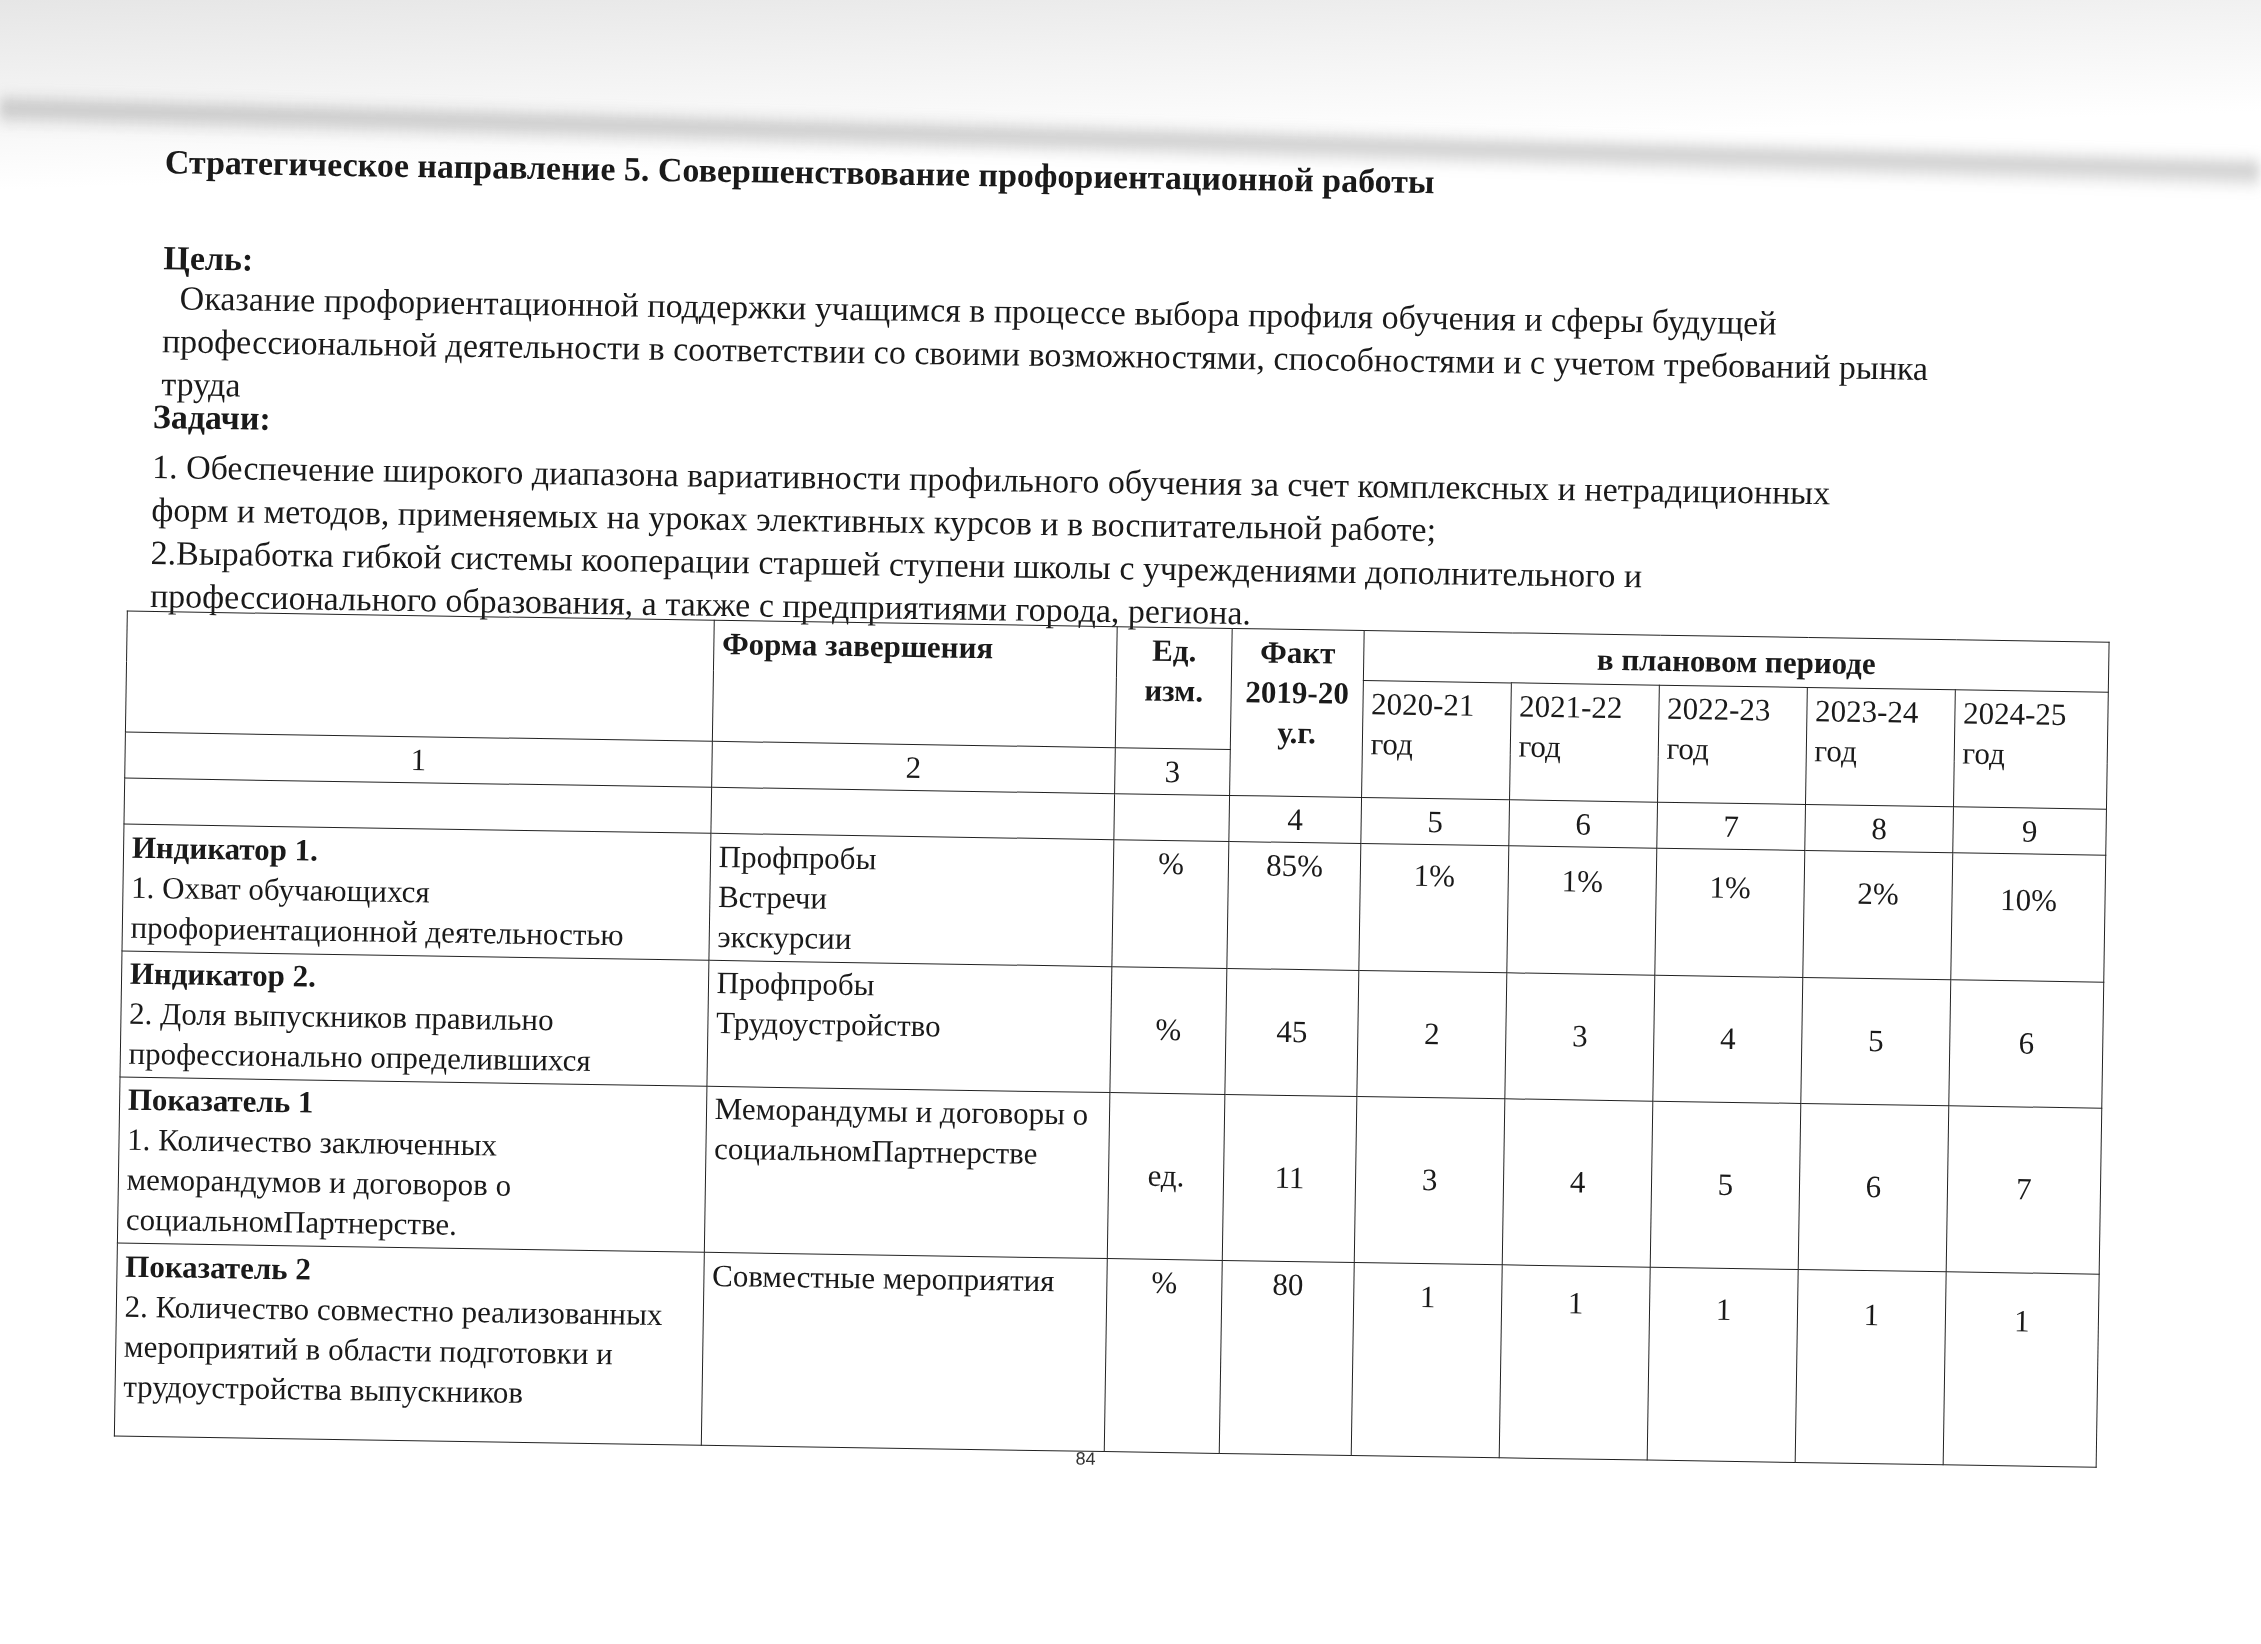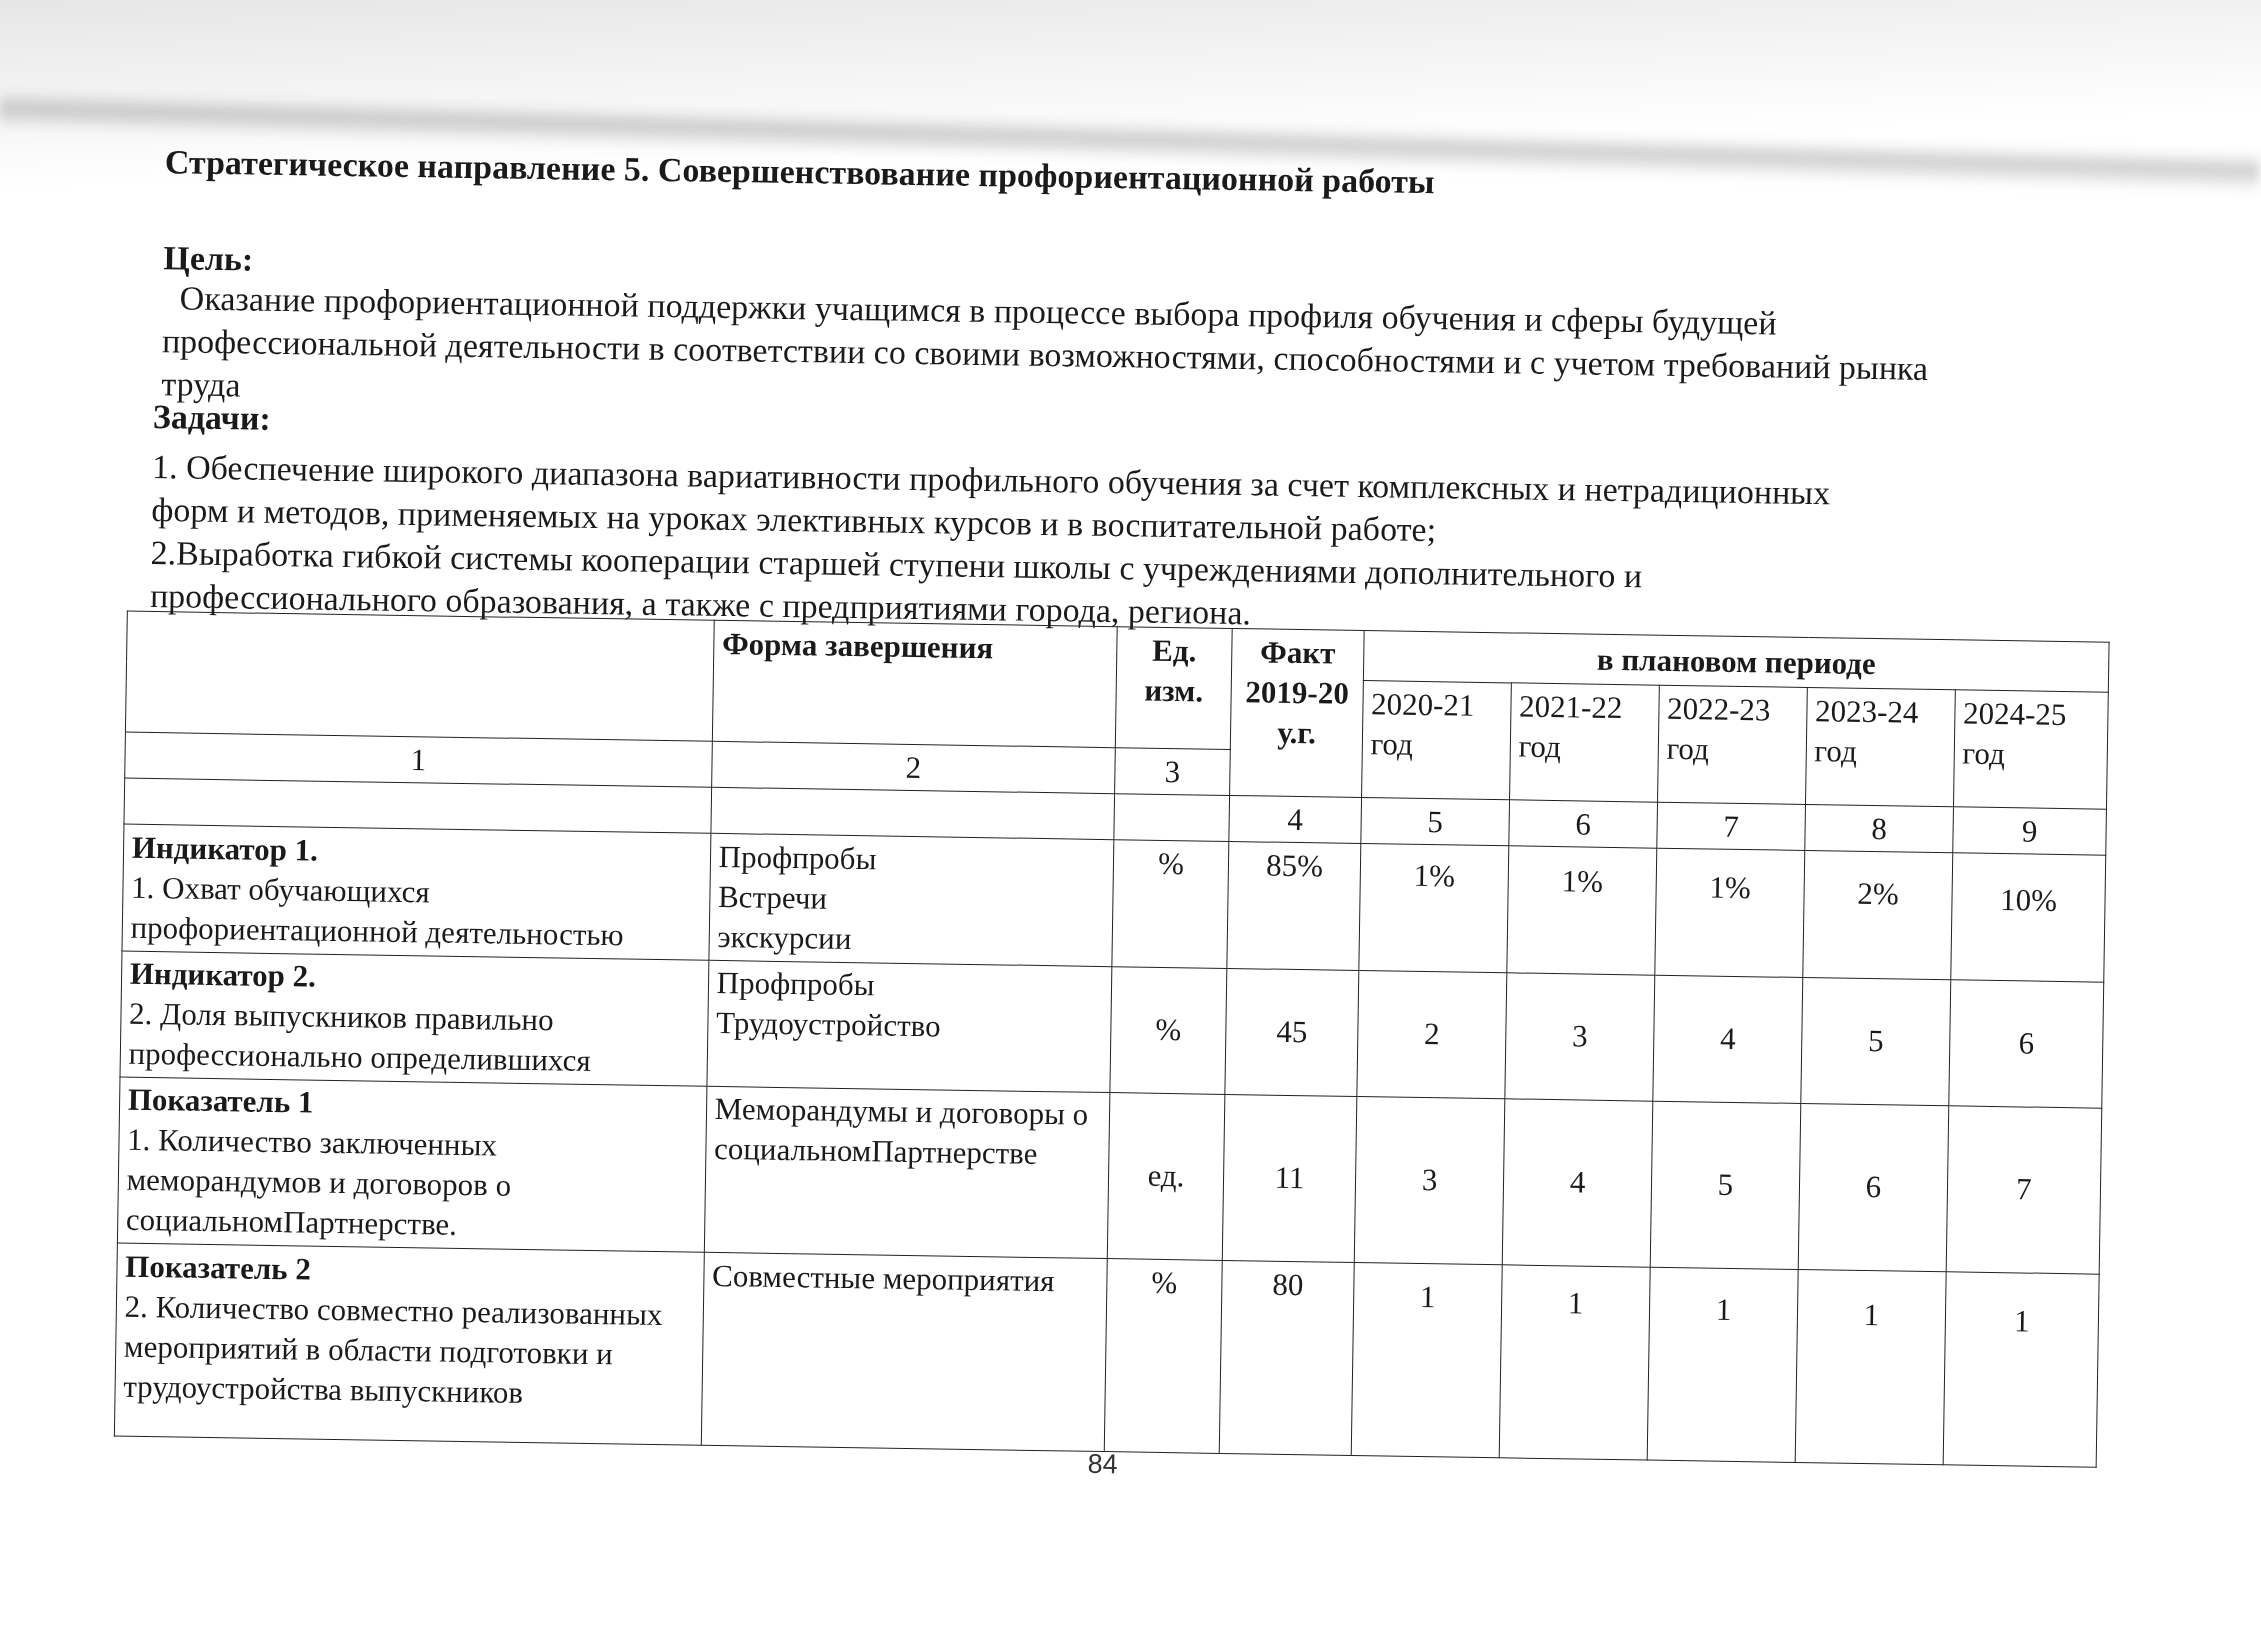"84" .page-number { font-size: 27px -> 18px; margin-left: 12px -> none }
